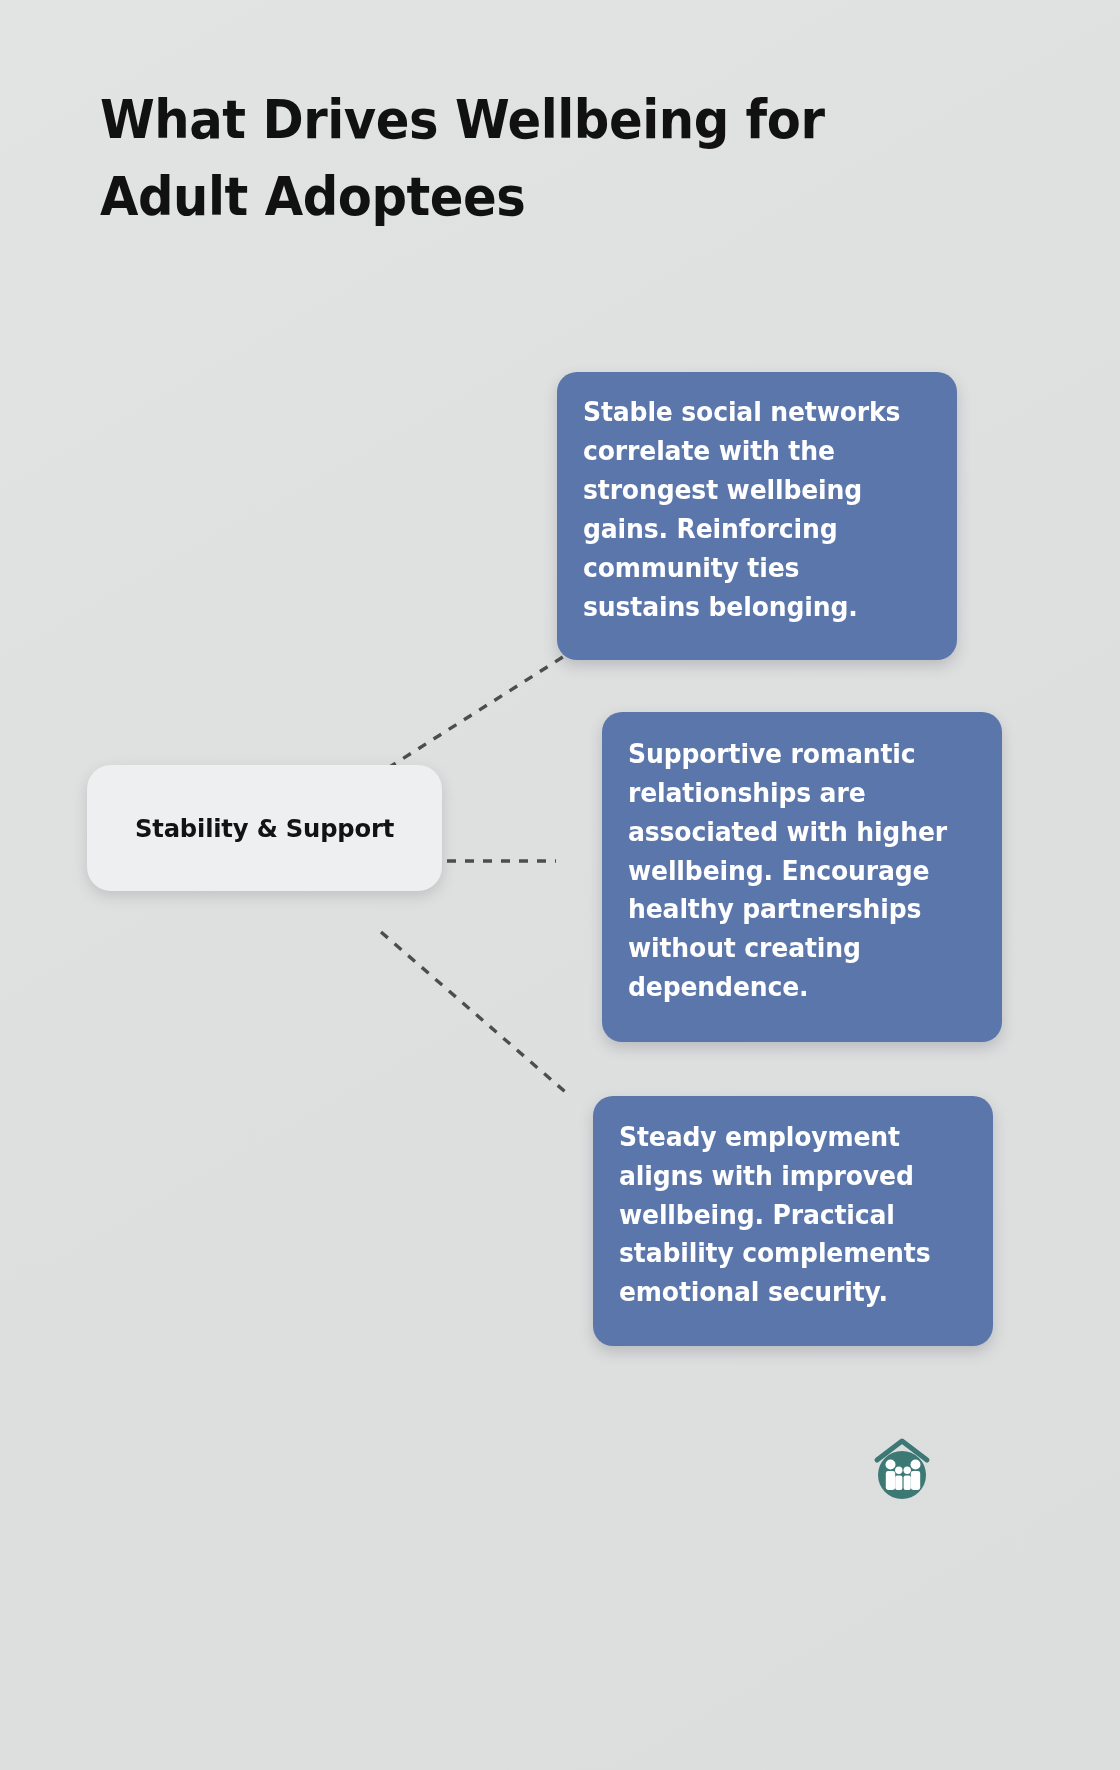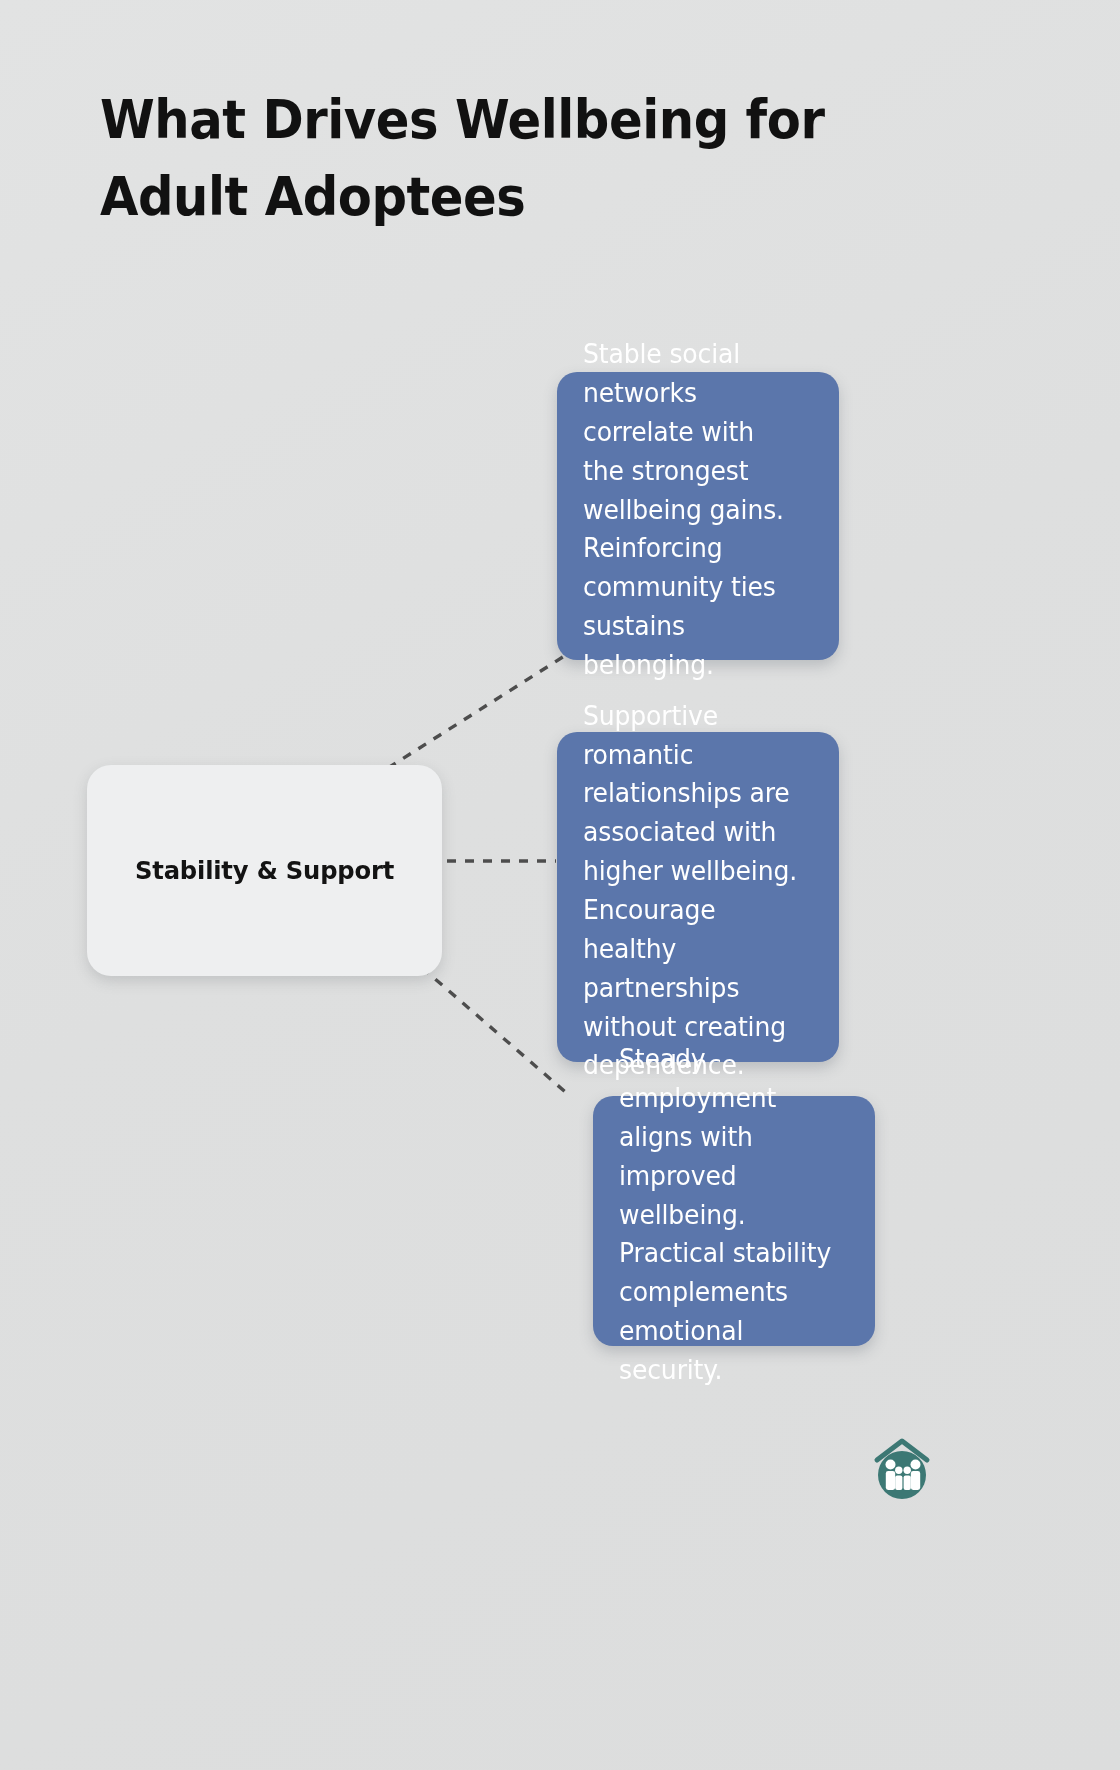"Stable social networks correlate with" .branch-card { font-weight: none -> bold; width: 282px -> 400px }
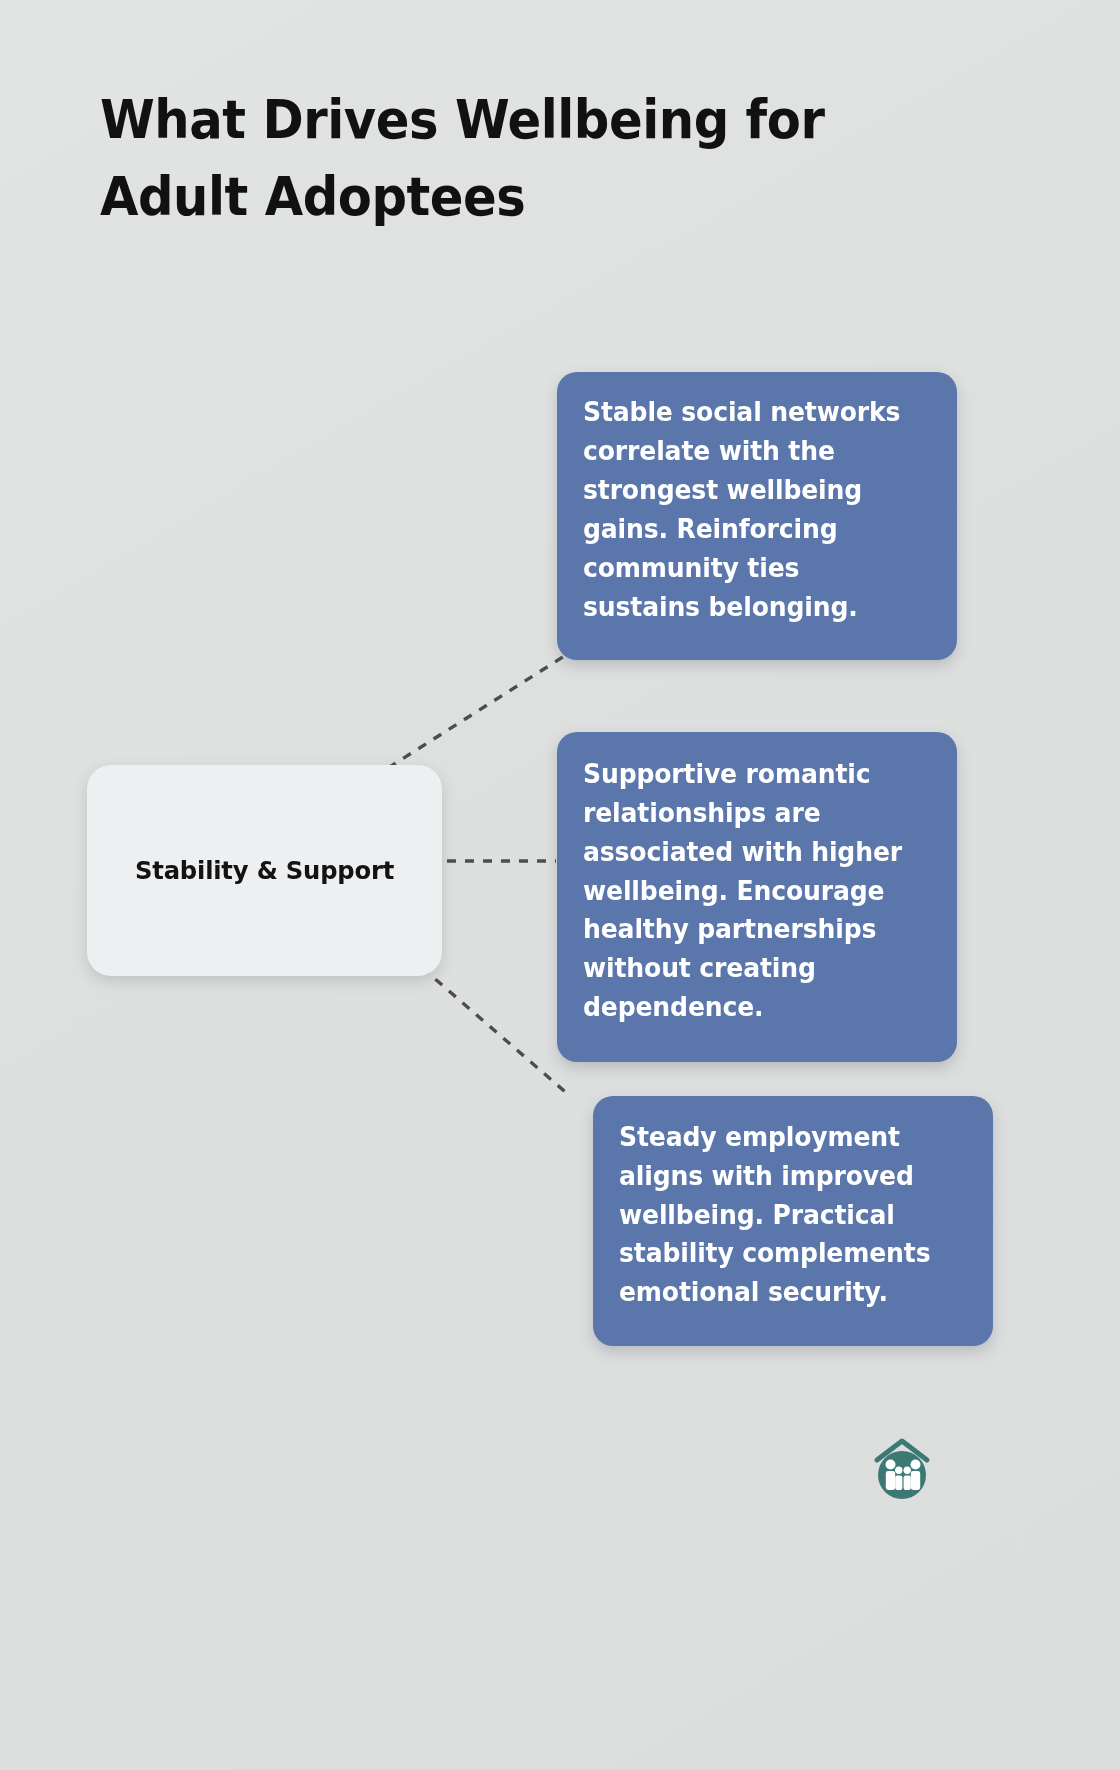"Supportive romantic relationships are" #card-1 { margin-left: none -> 45px; top: 732px -> 712px }
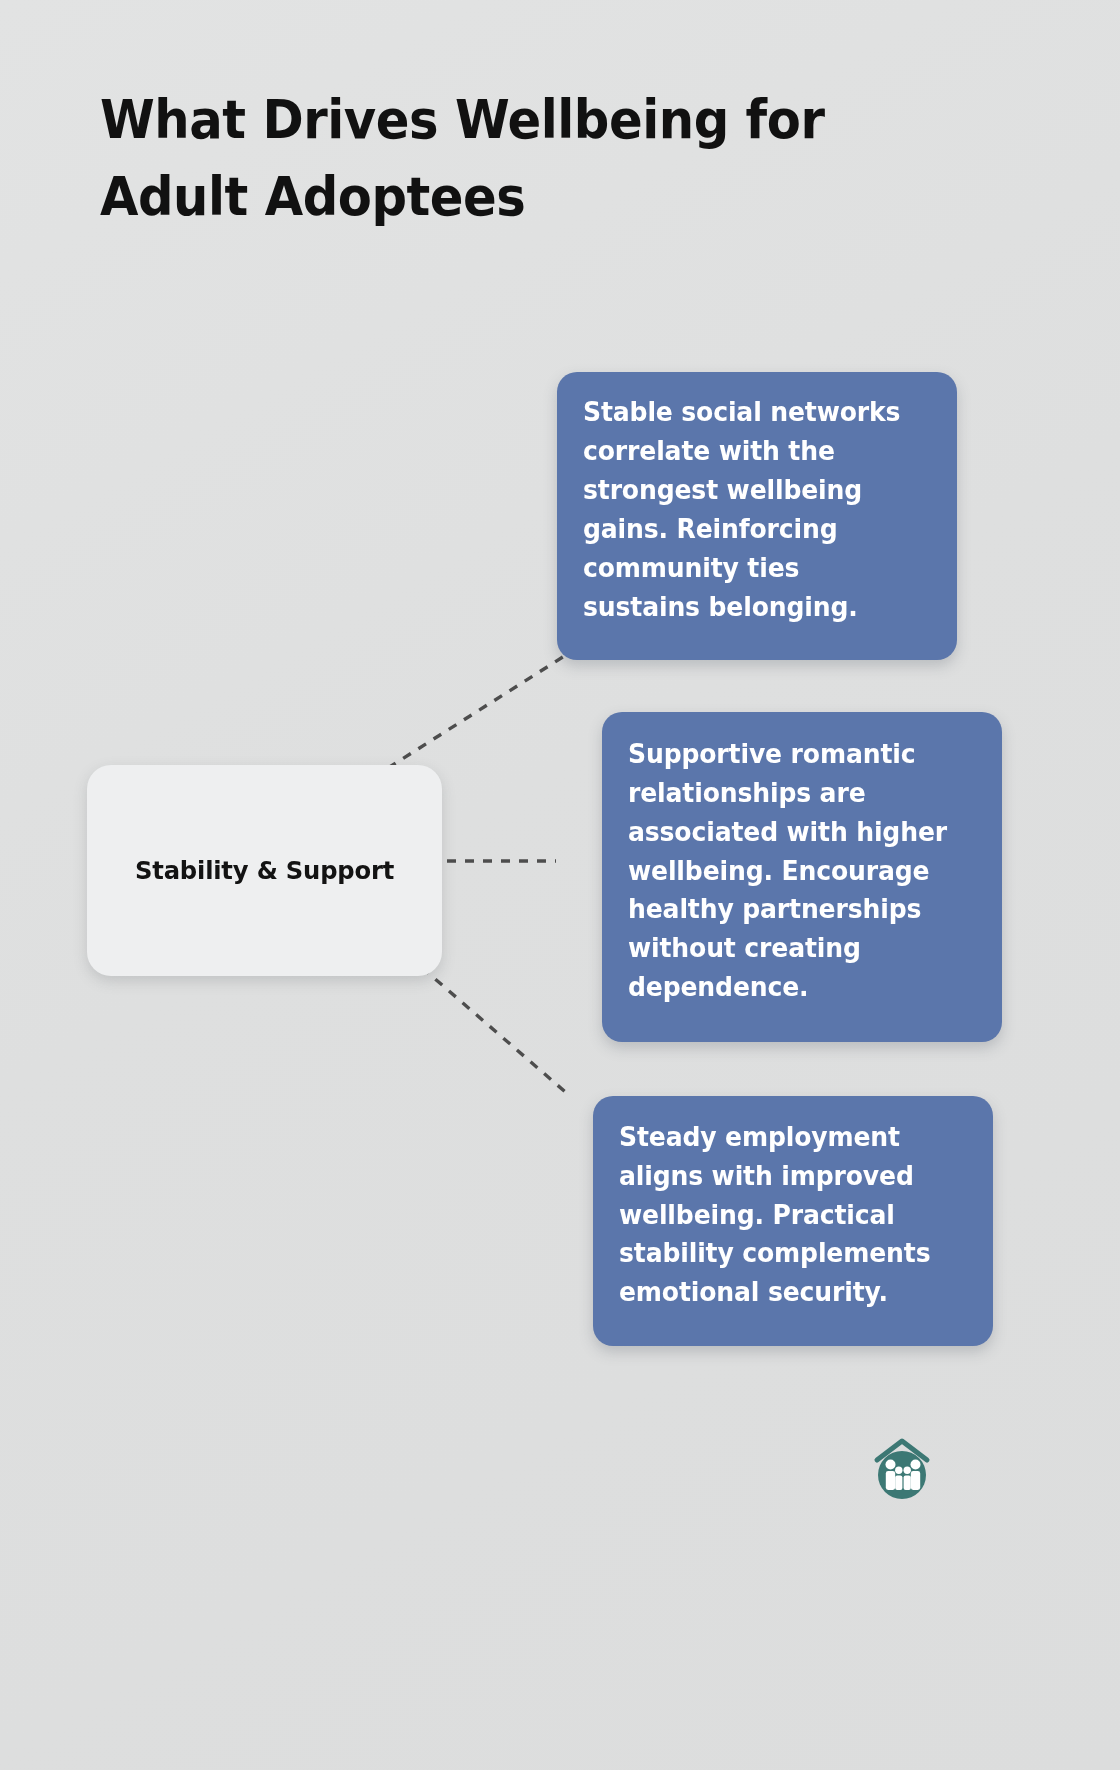"Stability & Support" .center-node { height: 211px -> 126px }
